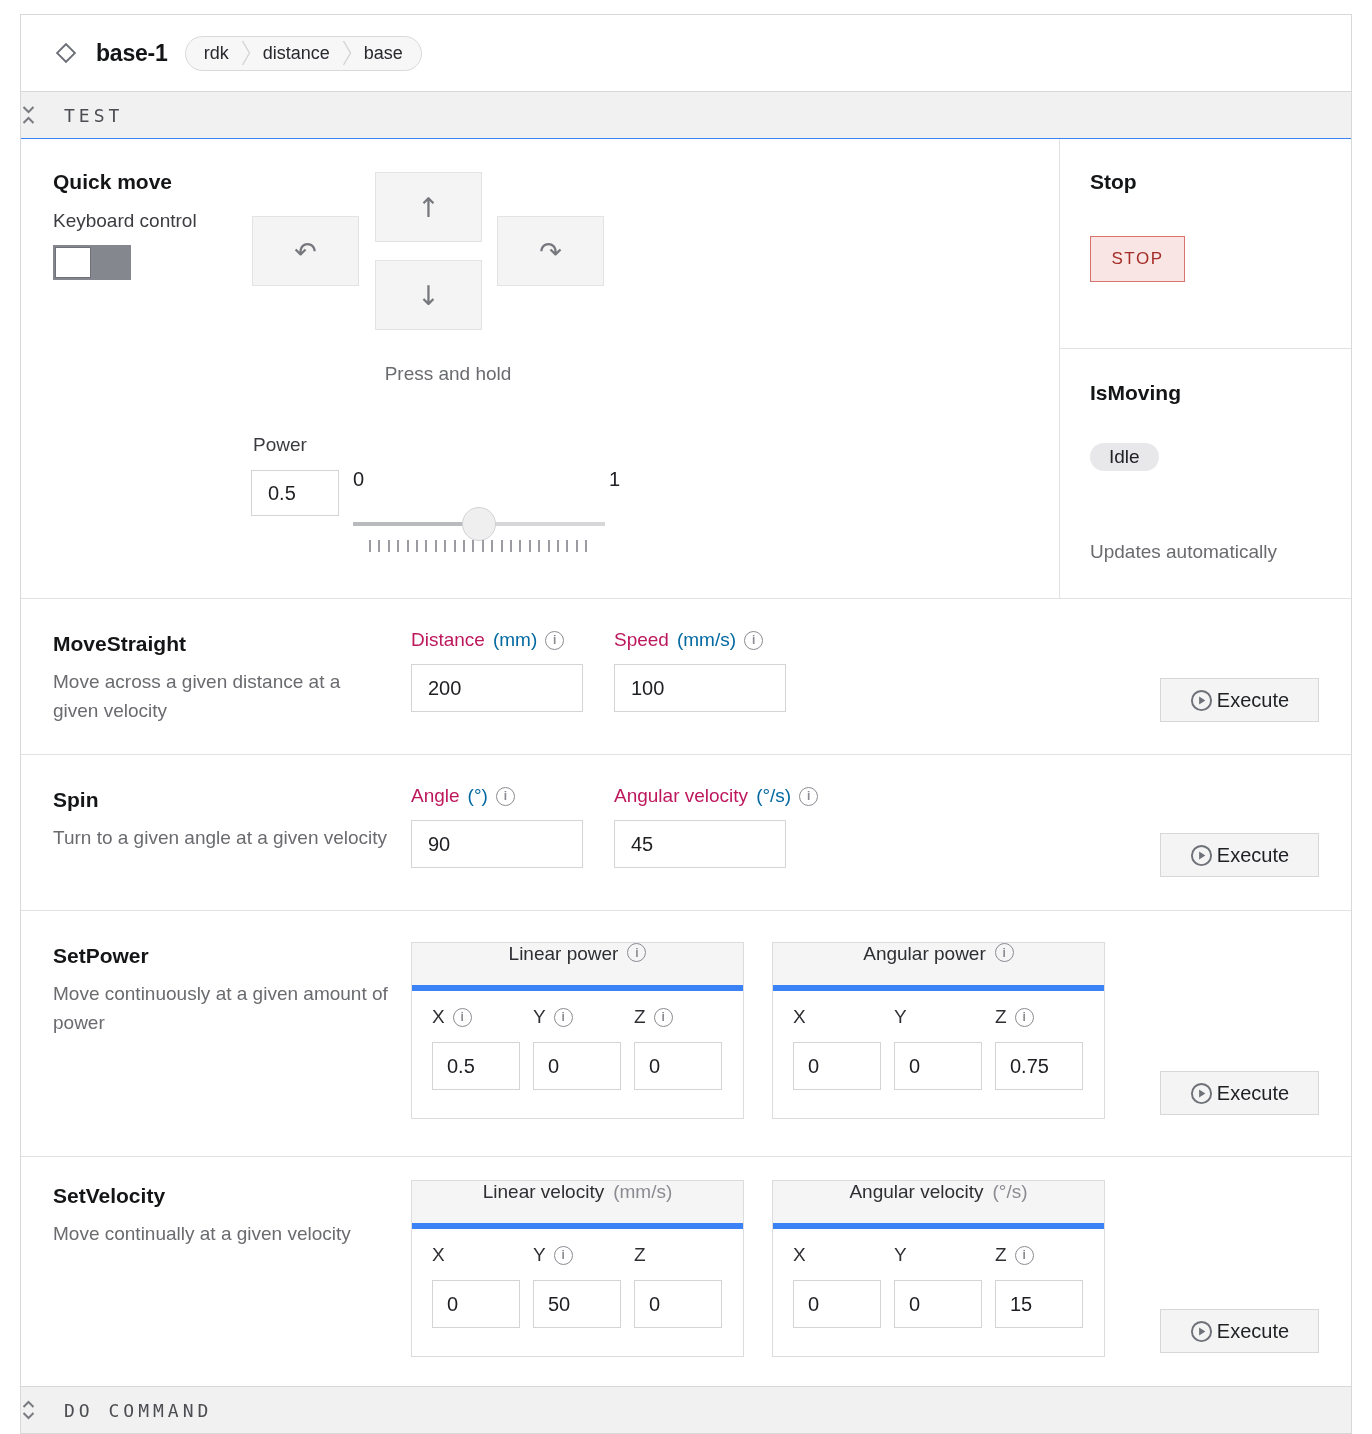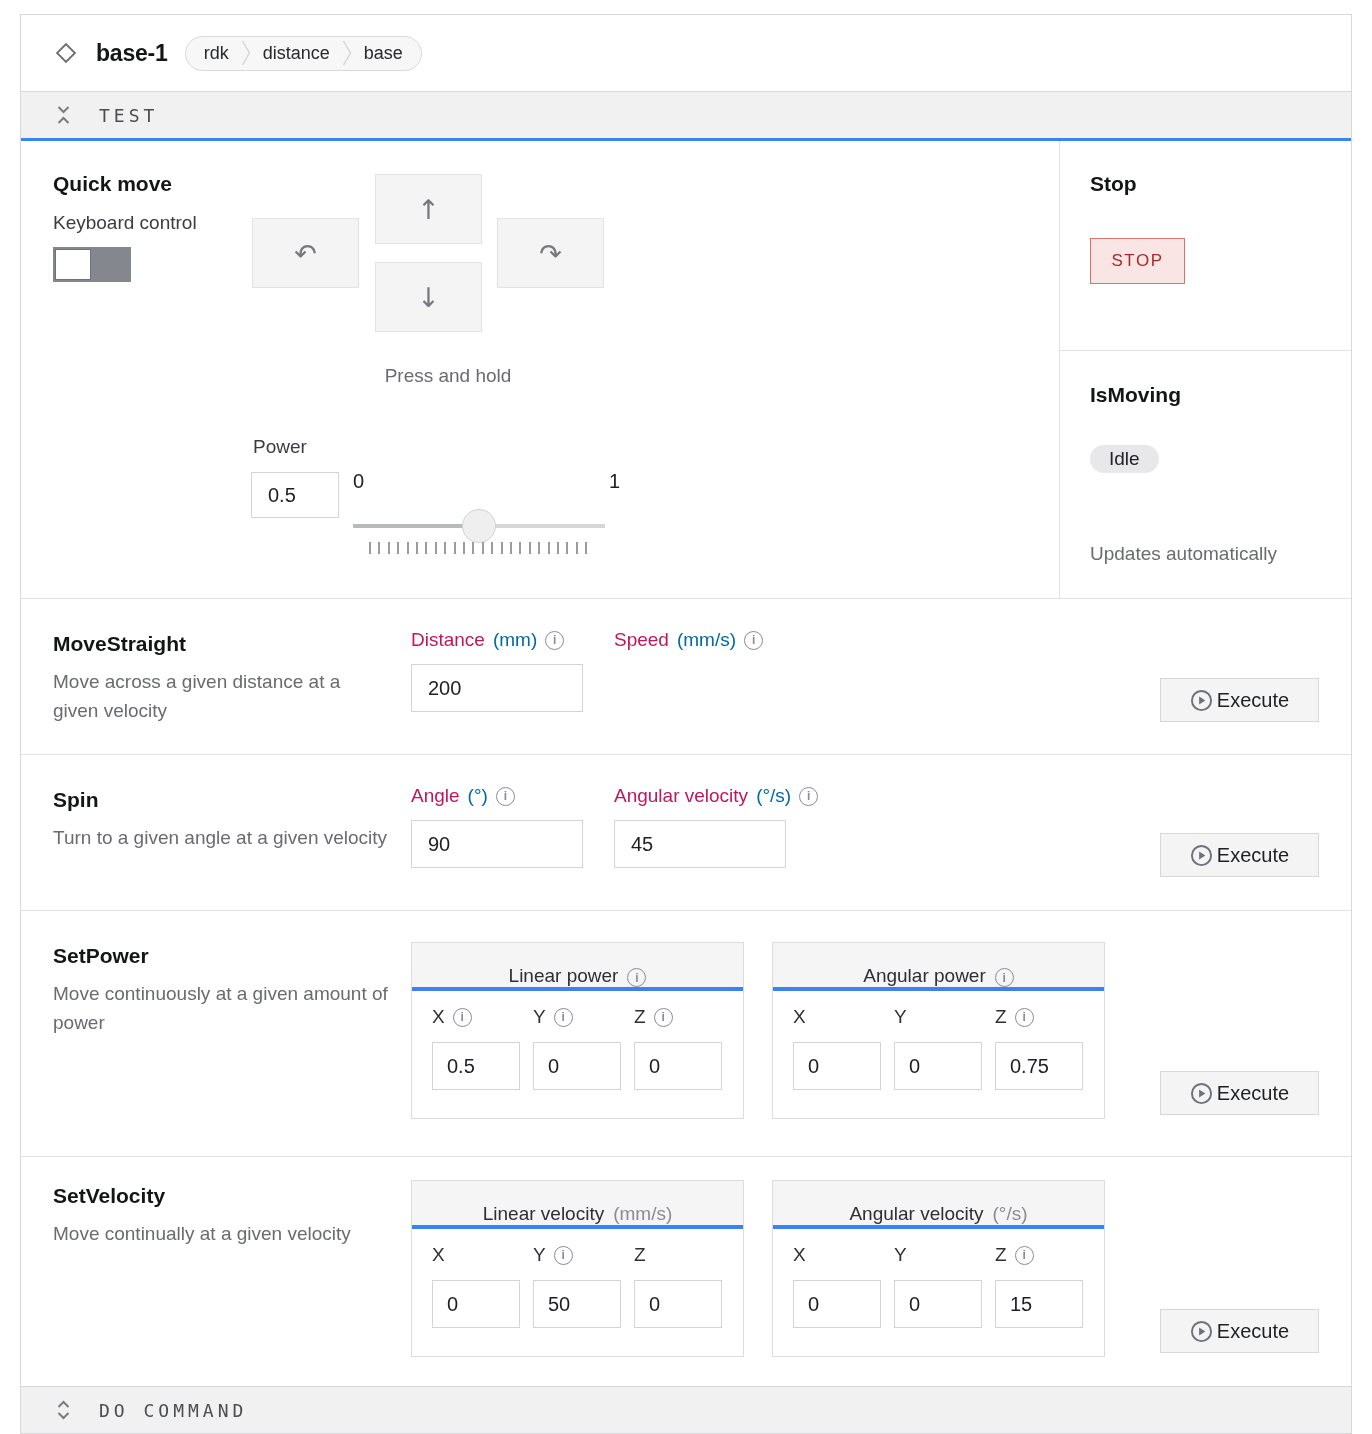"TEST" .secbar { padding-left: 35px -> none }
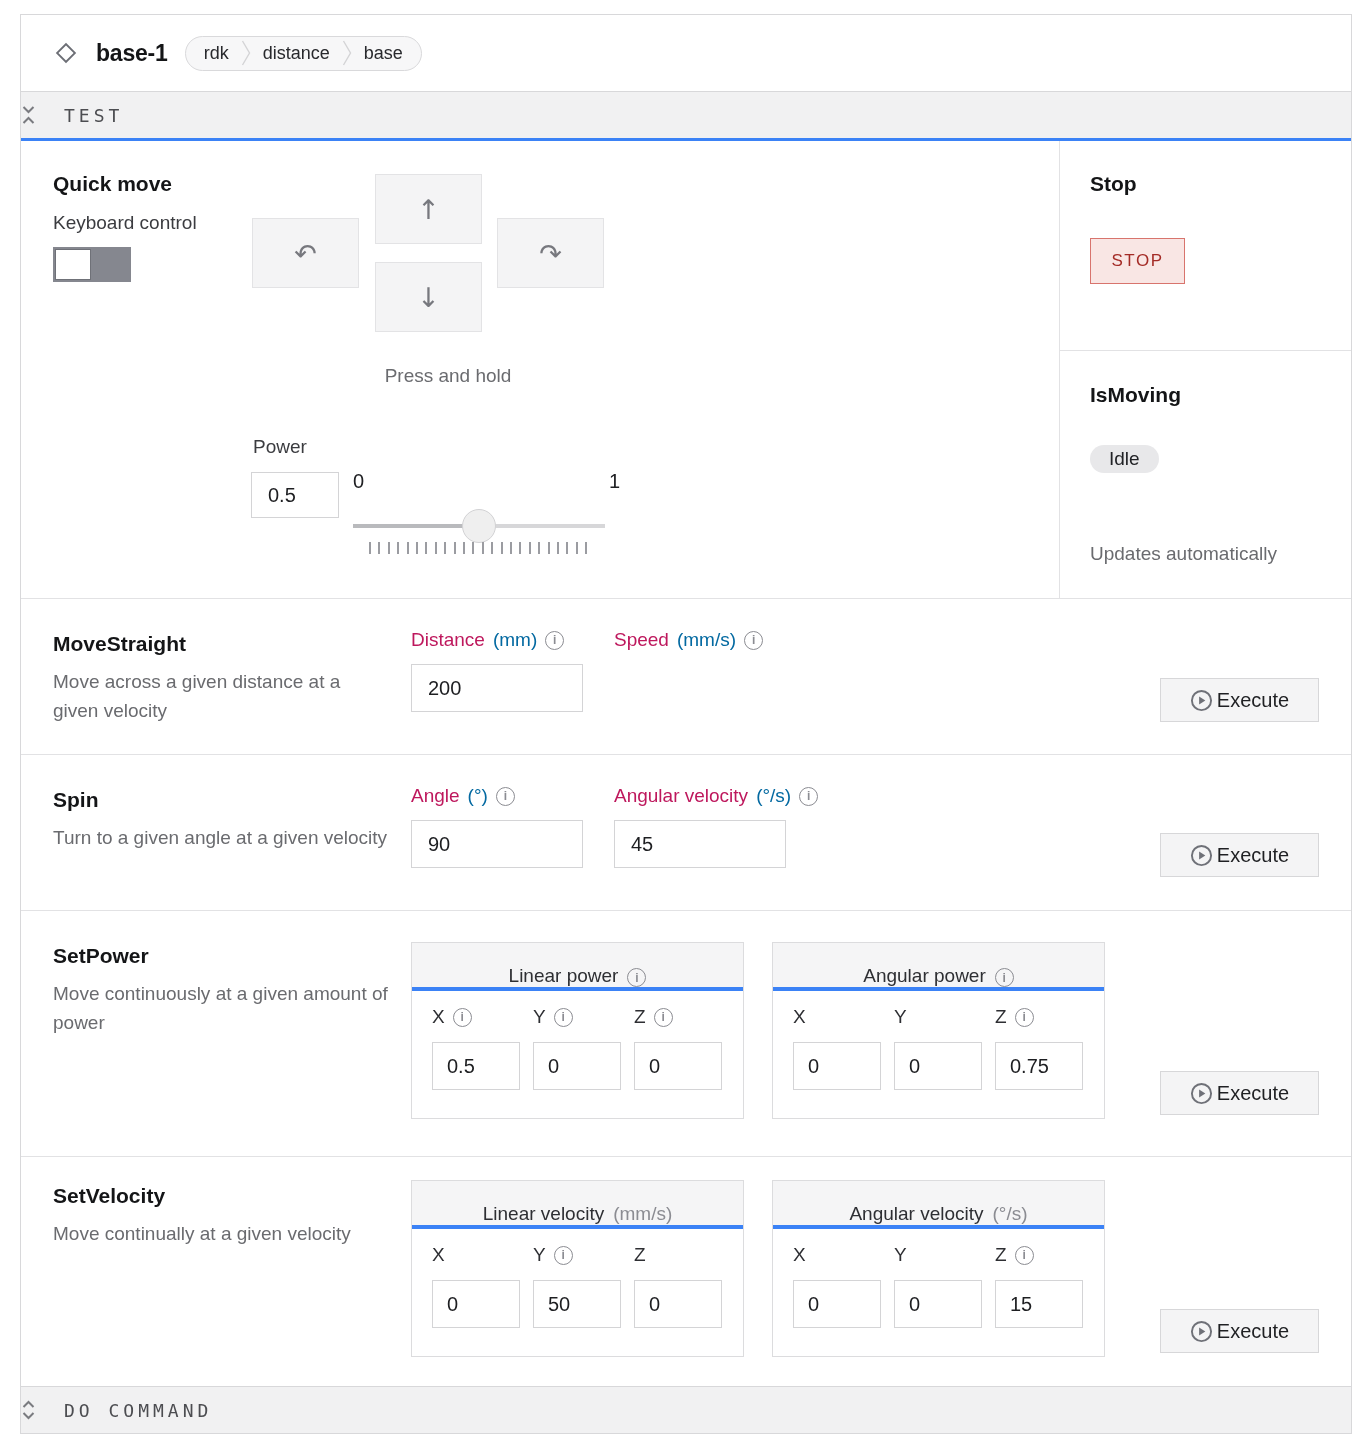"Quick move" .row1 { border-top: 3px solid #3b82f6 -> 1px solid #3b82f6 }
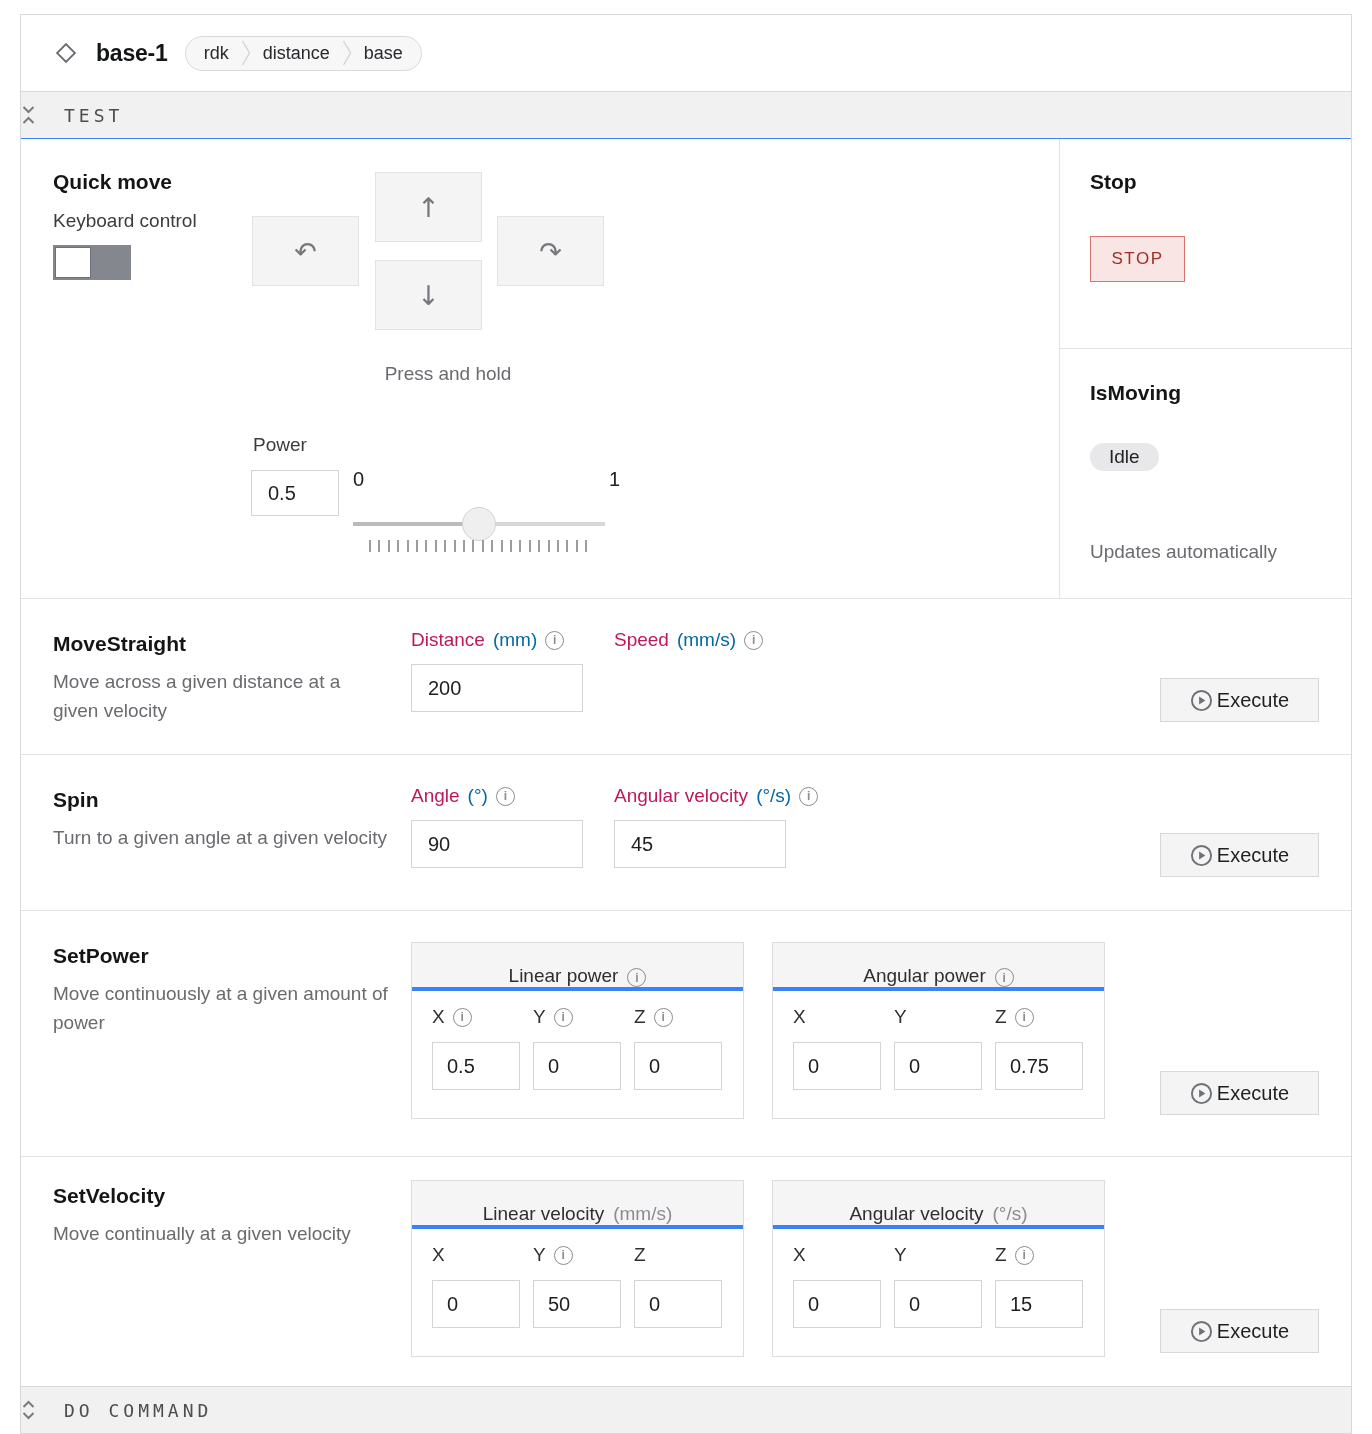"100" input { html: none -> <input> }
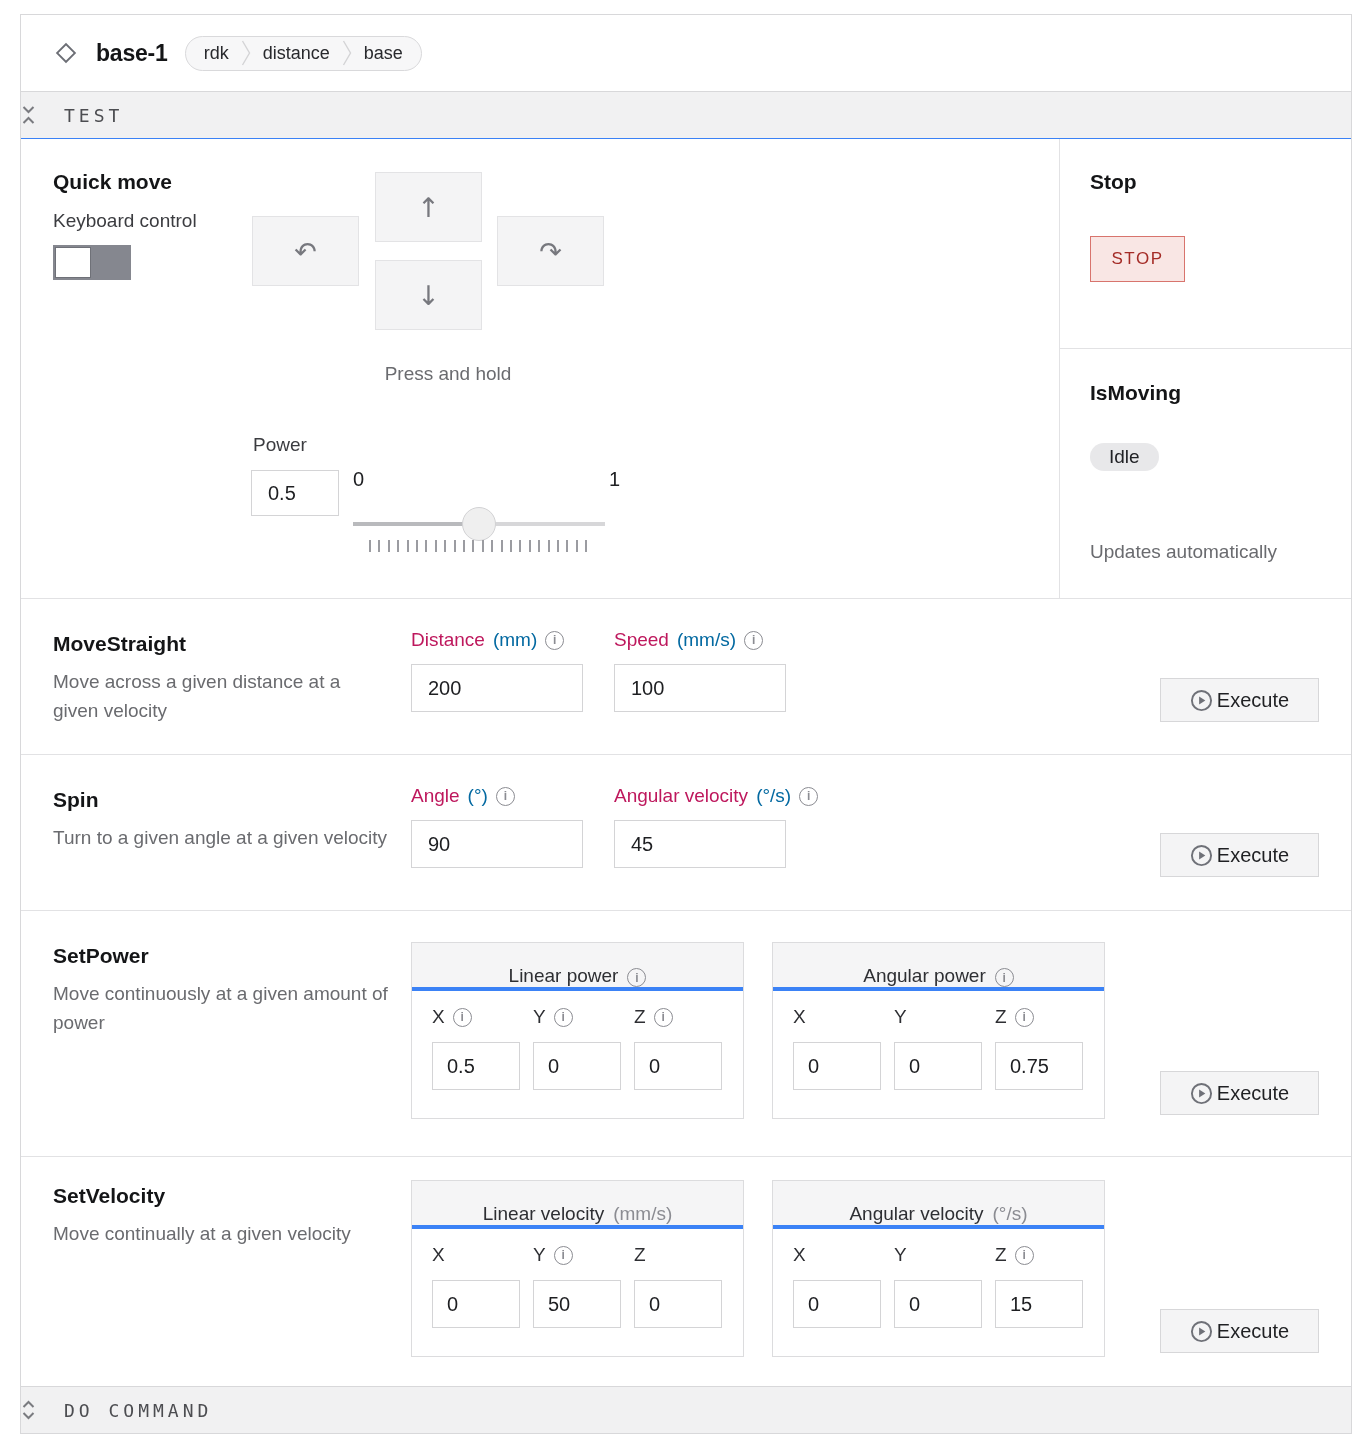"Linear power" .grp .ghead { align-items: flex-end -> flex-start; border-bottom: 4px solid #3b82f6 -> 6px solid #3b82f6 }
